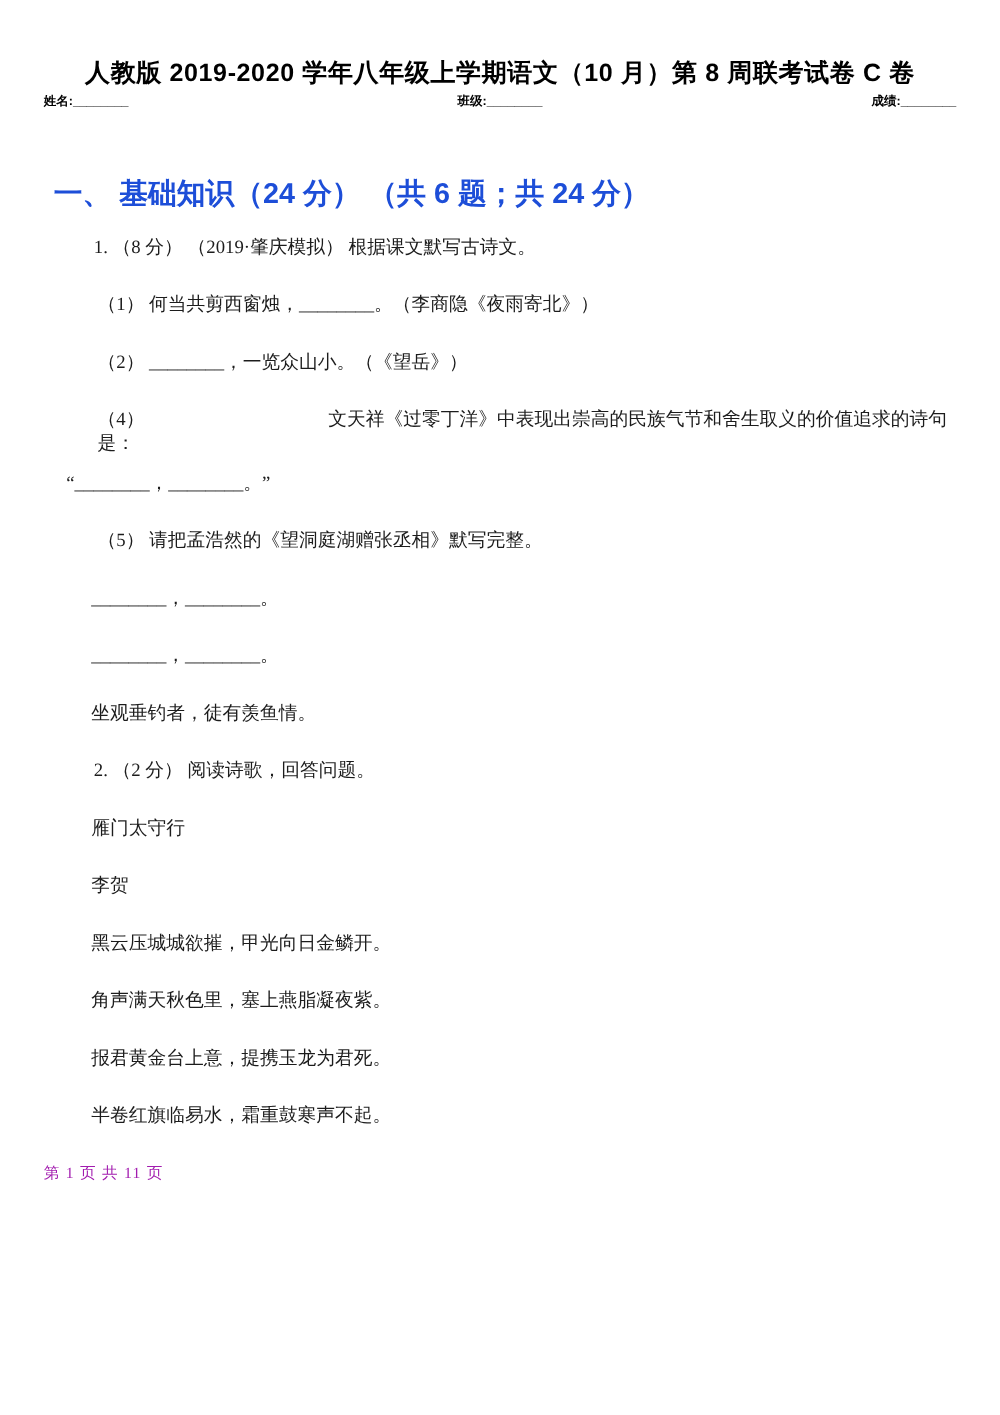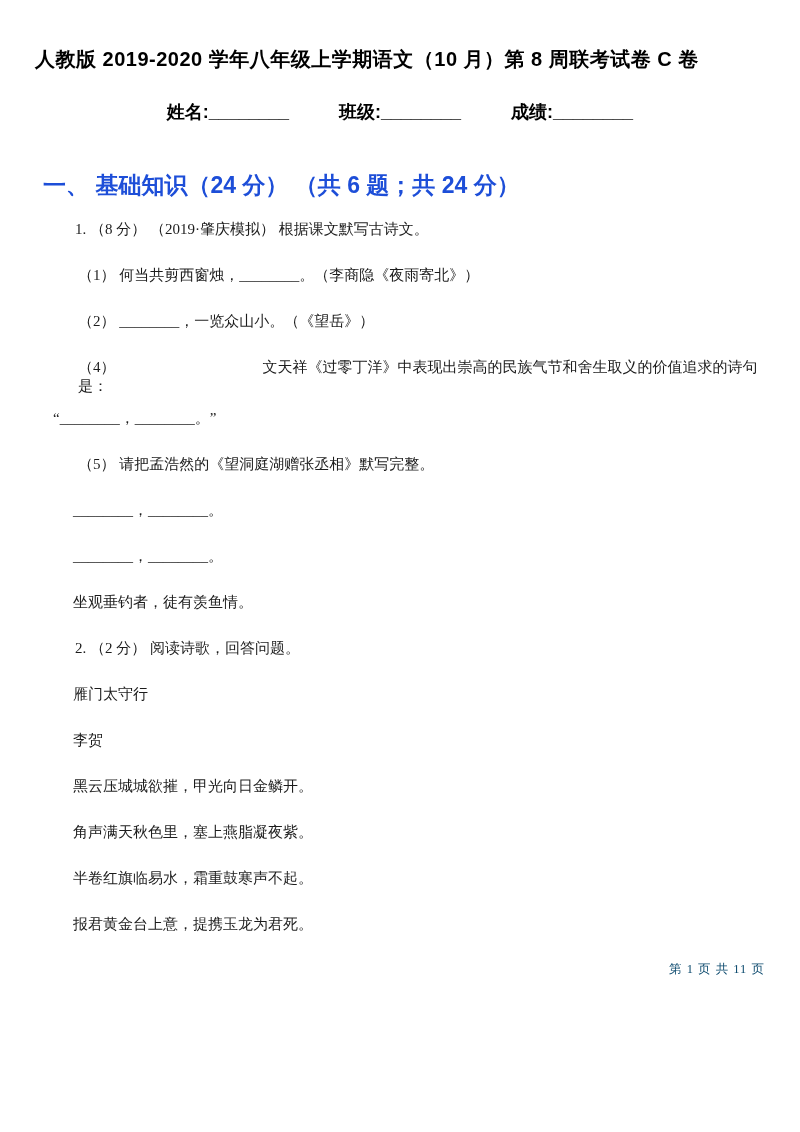"人教版 2019-2020 学年八年级上学期语文（10 月）第 8" .title { text-align: left -> center }
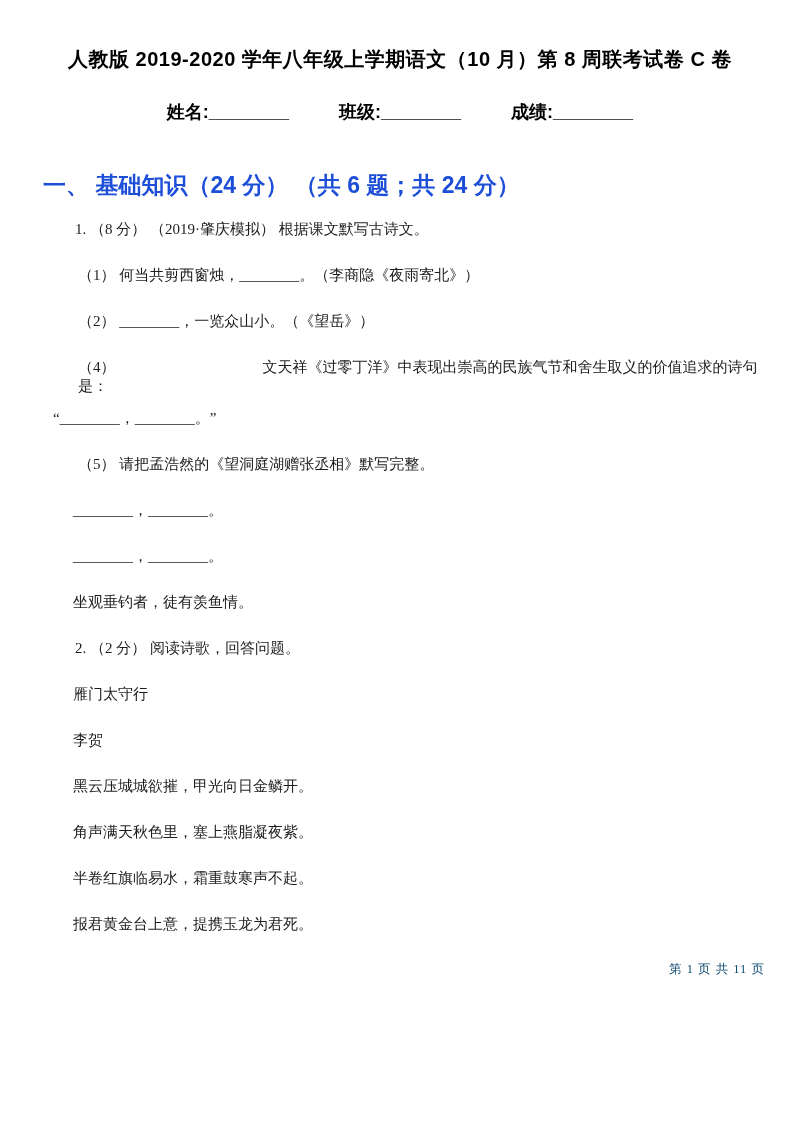"姓名:________" .fields { font-size: 18px -> 10px; justify-content: center -> space-between; margin-top: 31px -> none }
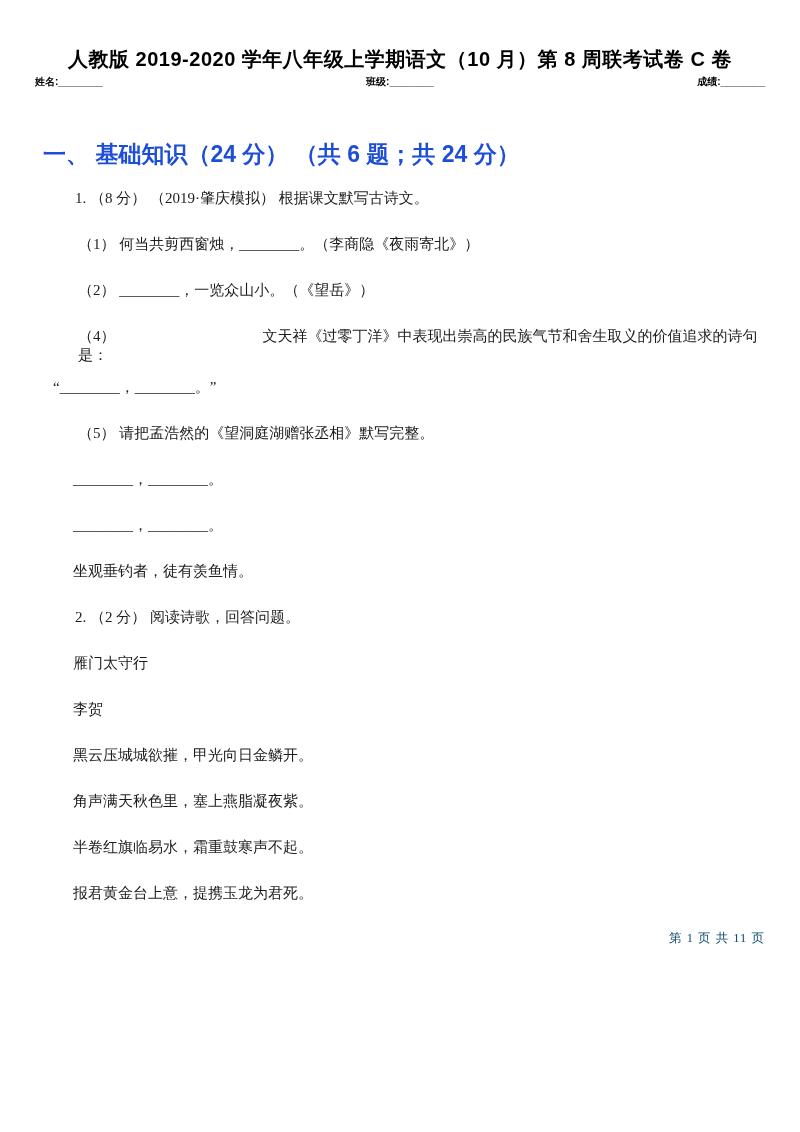"半卷红旗临易水，霜重鼓寒声不起。" p.indent-body { order: before "报君黄金台上意，提携玉龙为君死。" -> after "报君黄金台上意，提携玉龙为君死。" }
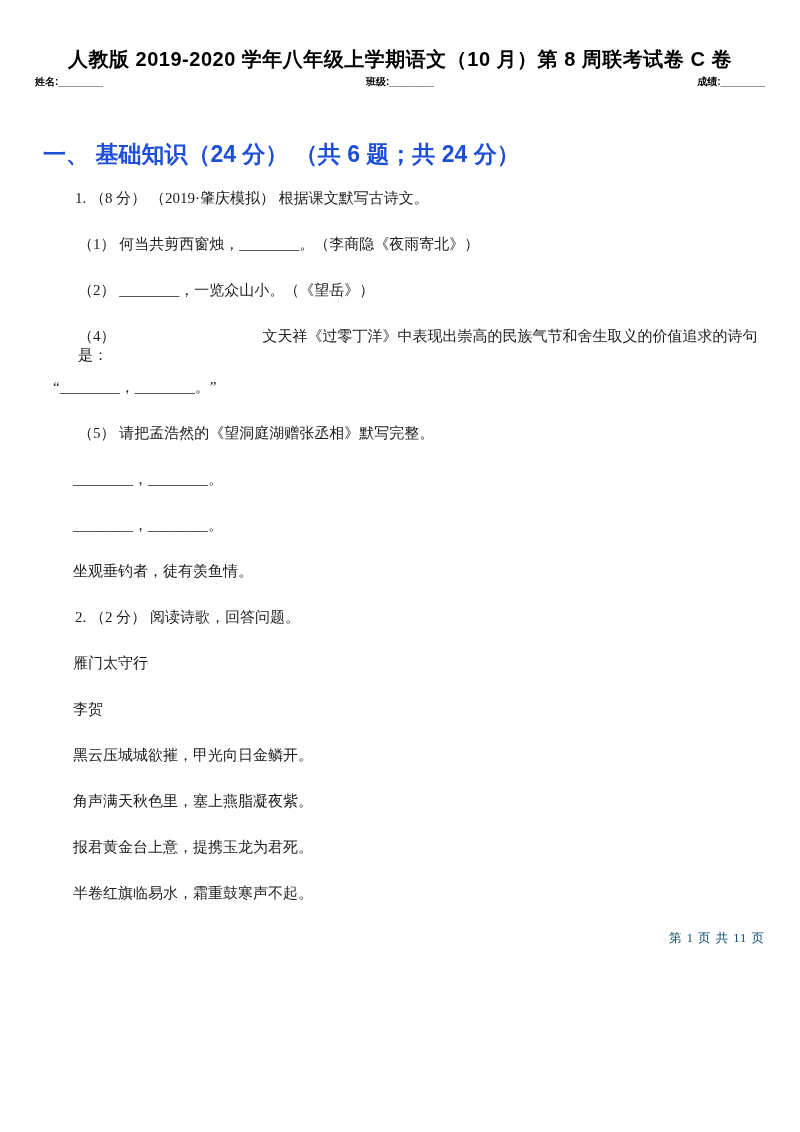"第 1 页 共 11" .footer { color: #0c4a6e -> #a21caf; text-align: right -> left }
